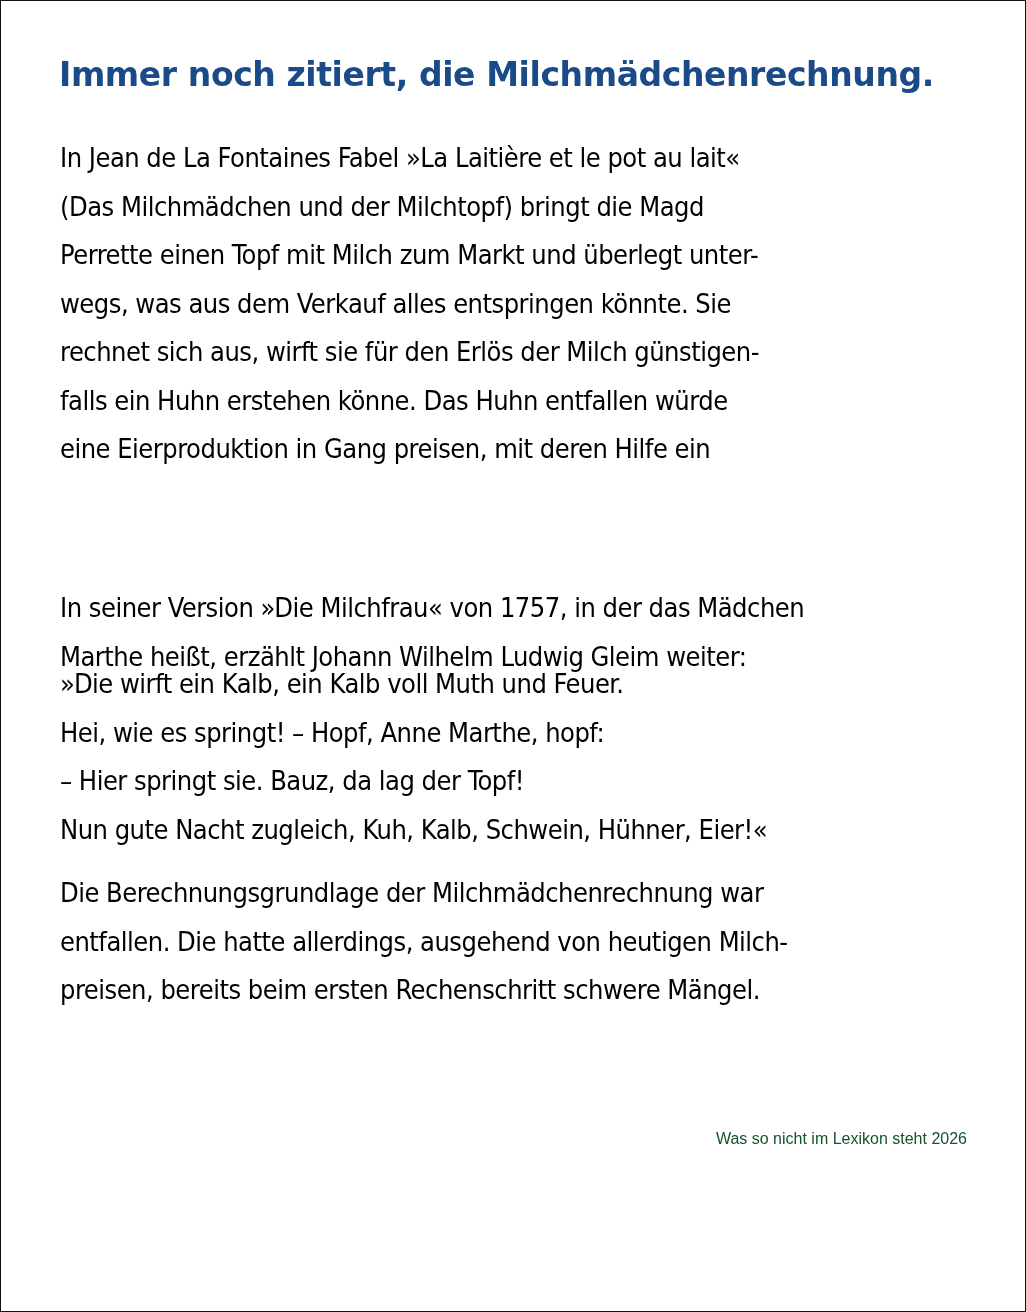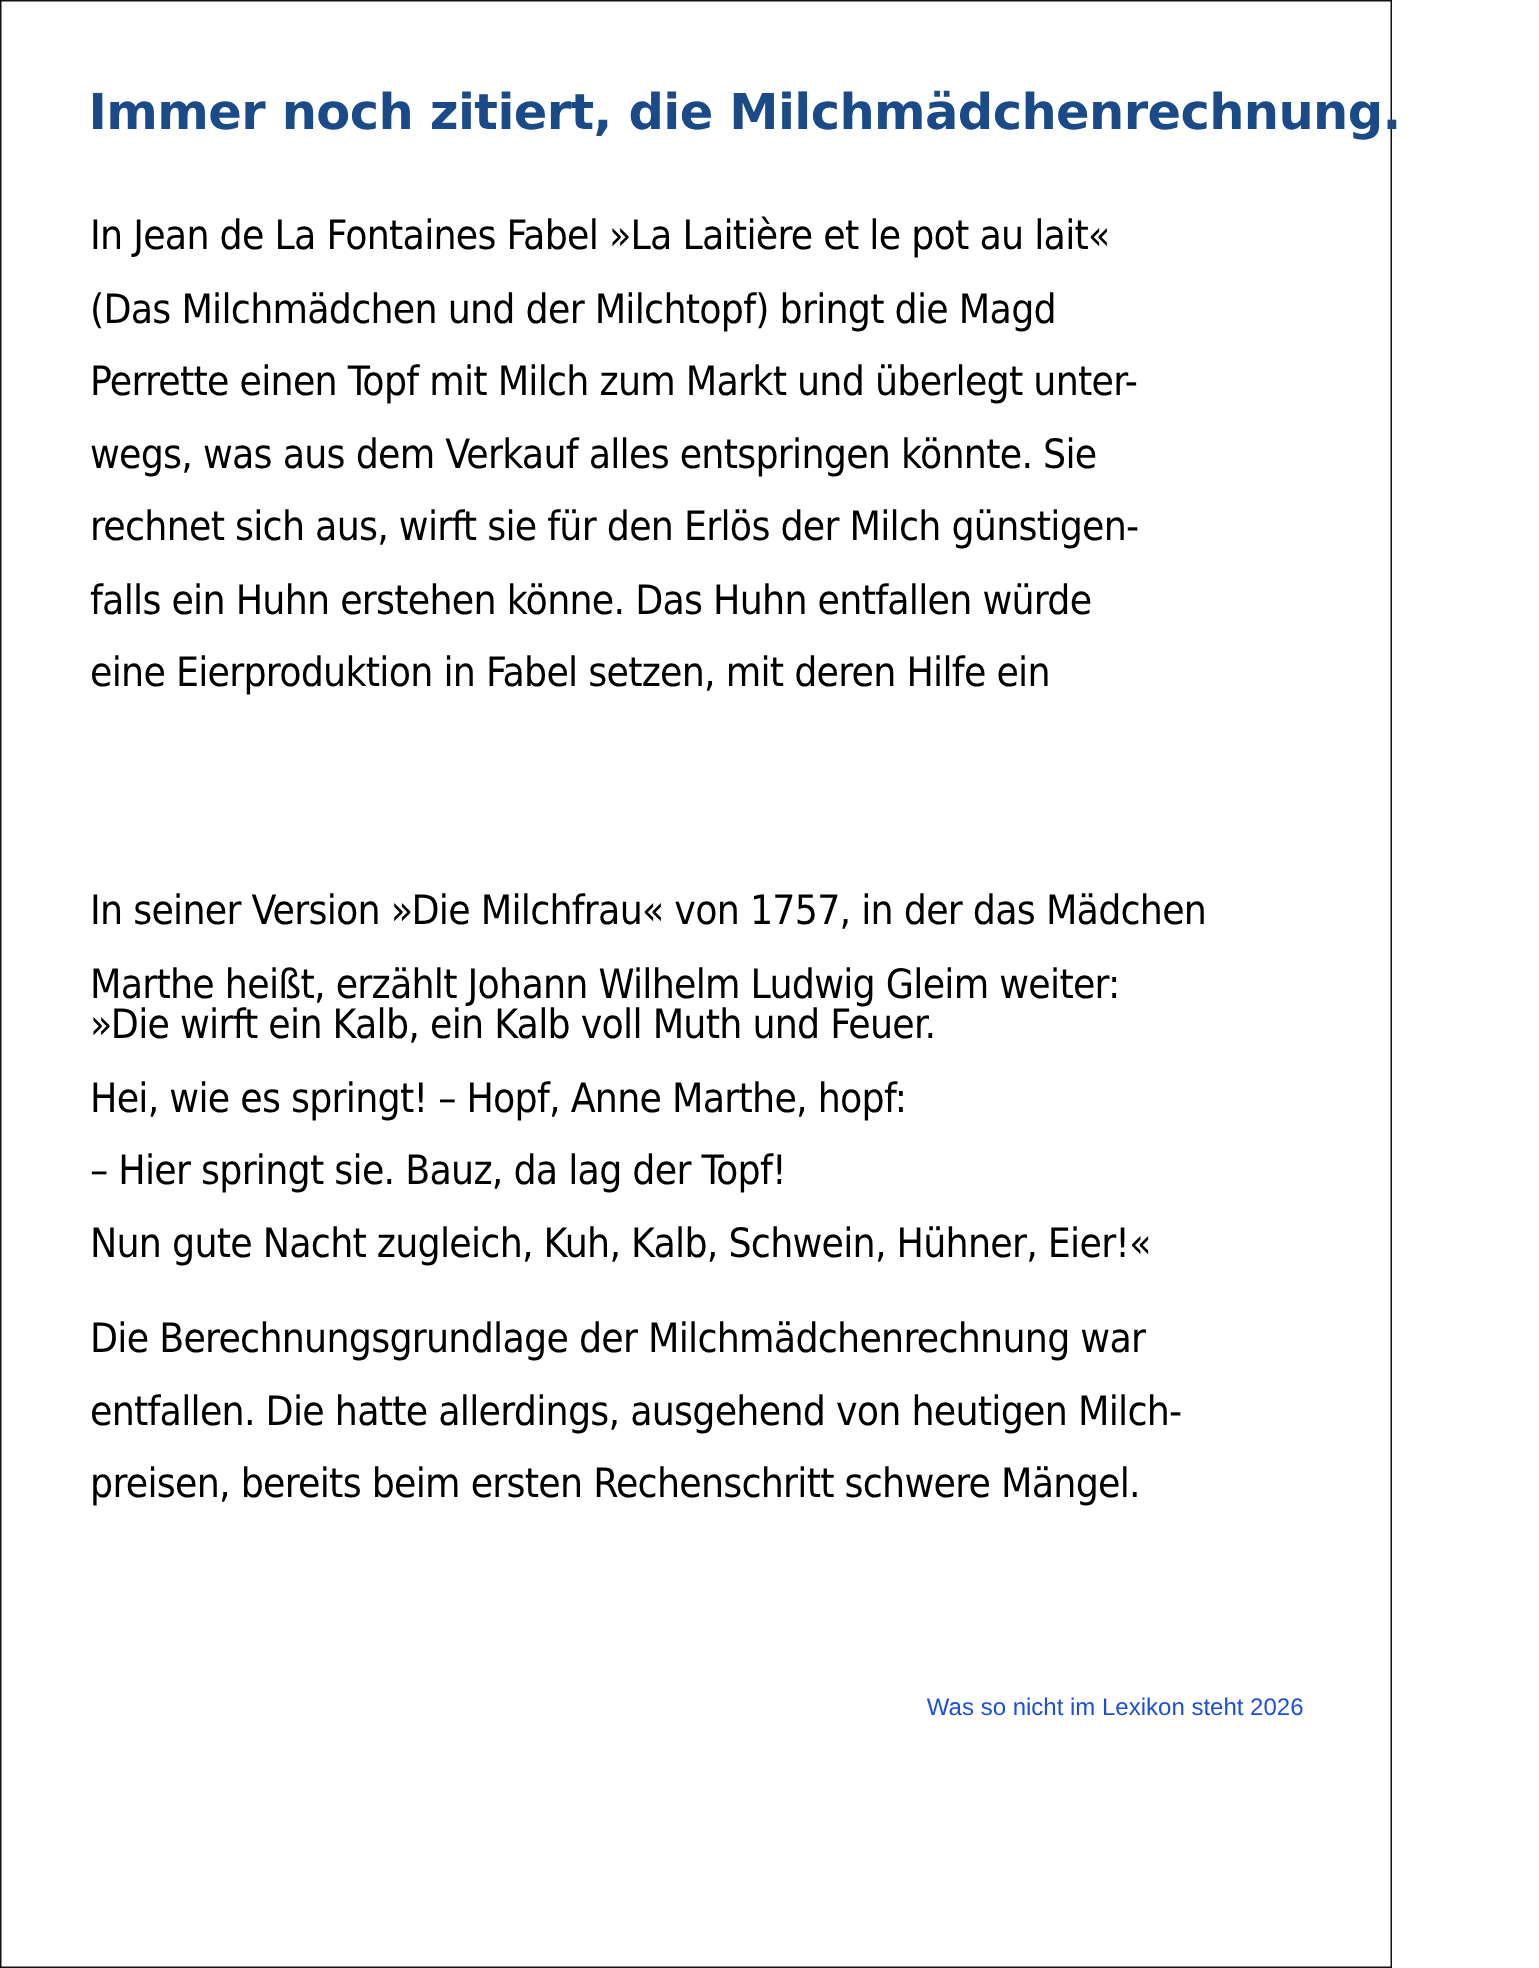"Immer noch zitiert, die" .page { width: 928px -> 1026px }
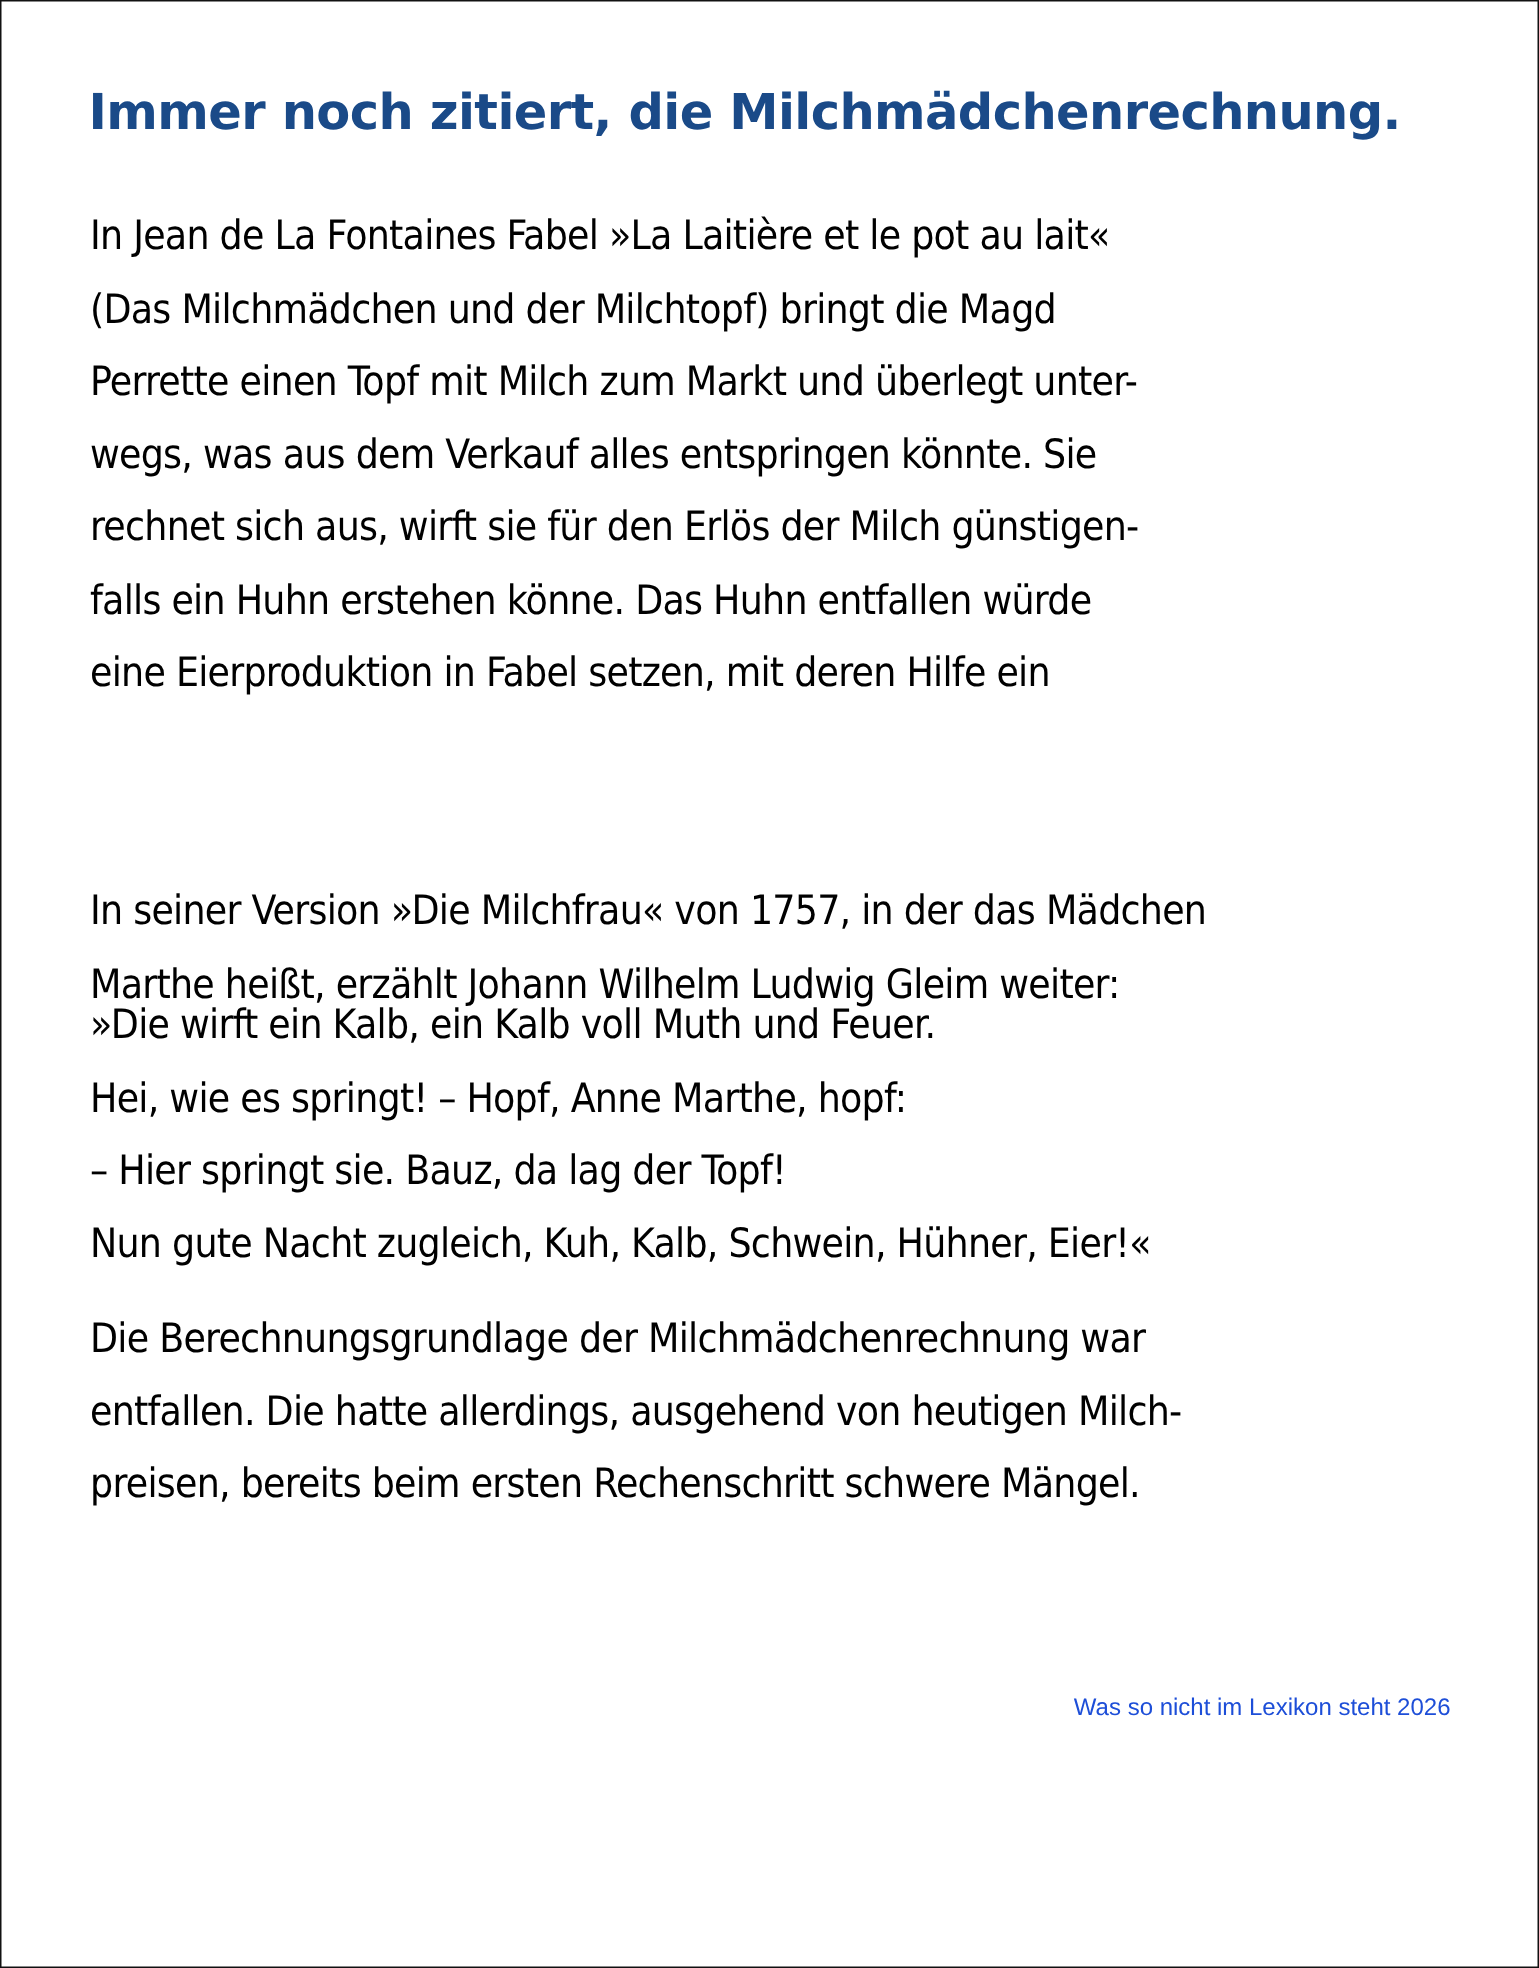"eine Eierproduktion in Fabel setzen," span.line { text: Fabel setzen -> Gang preisen }
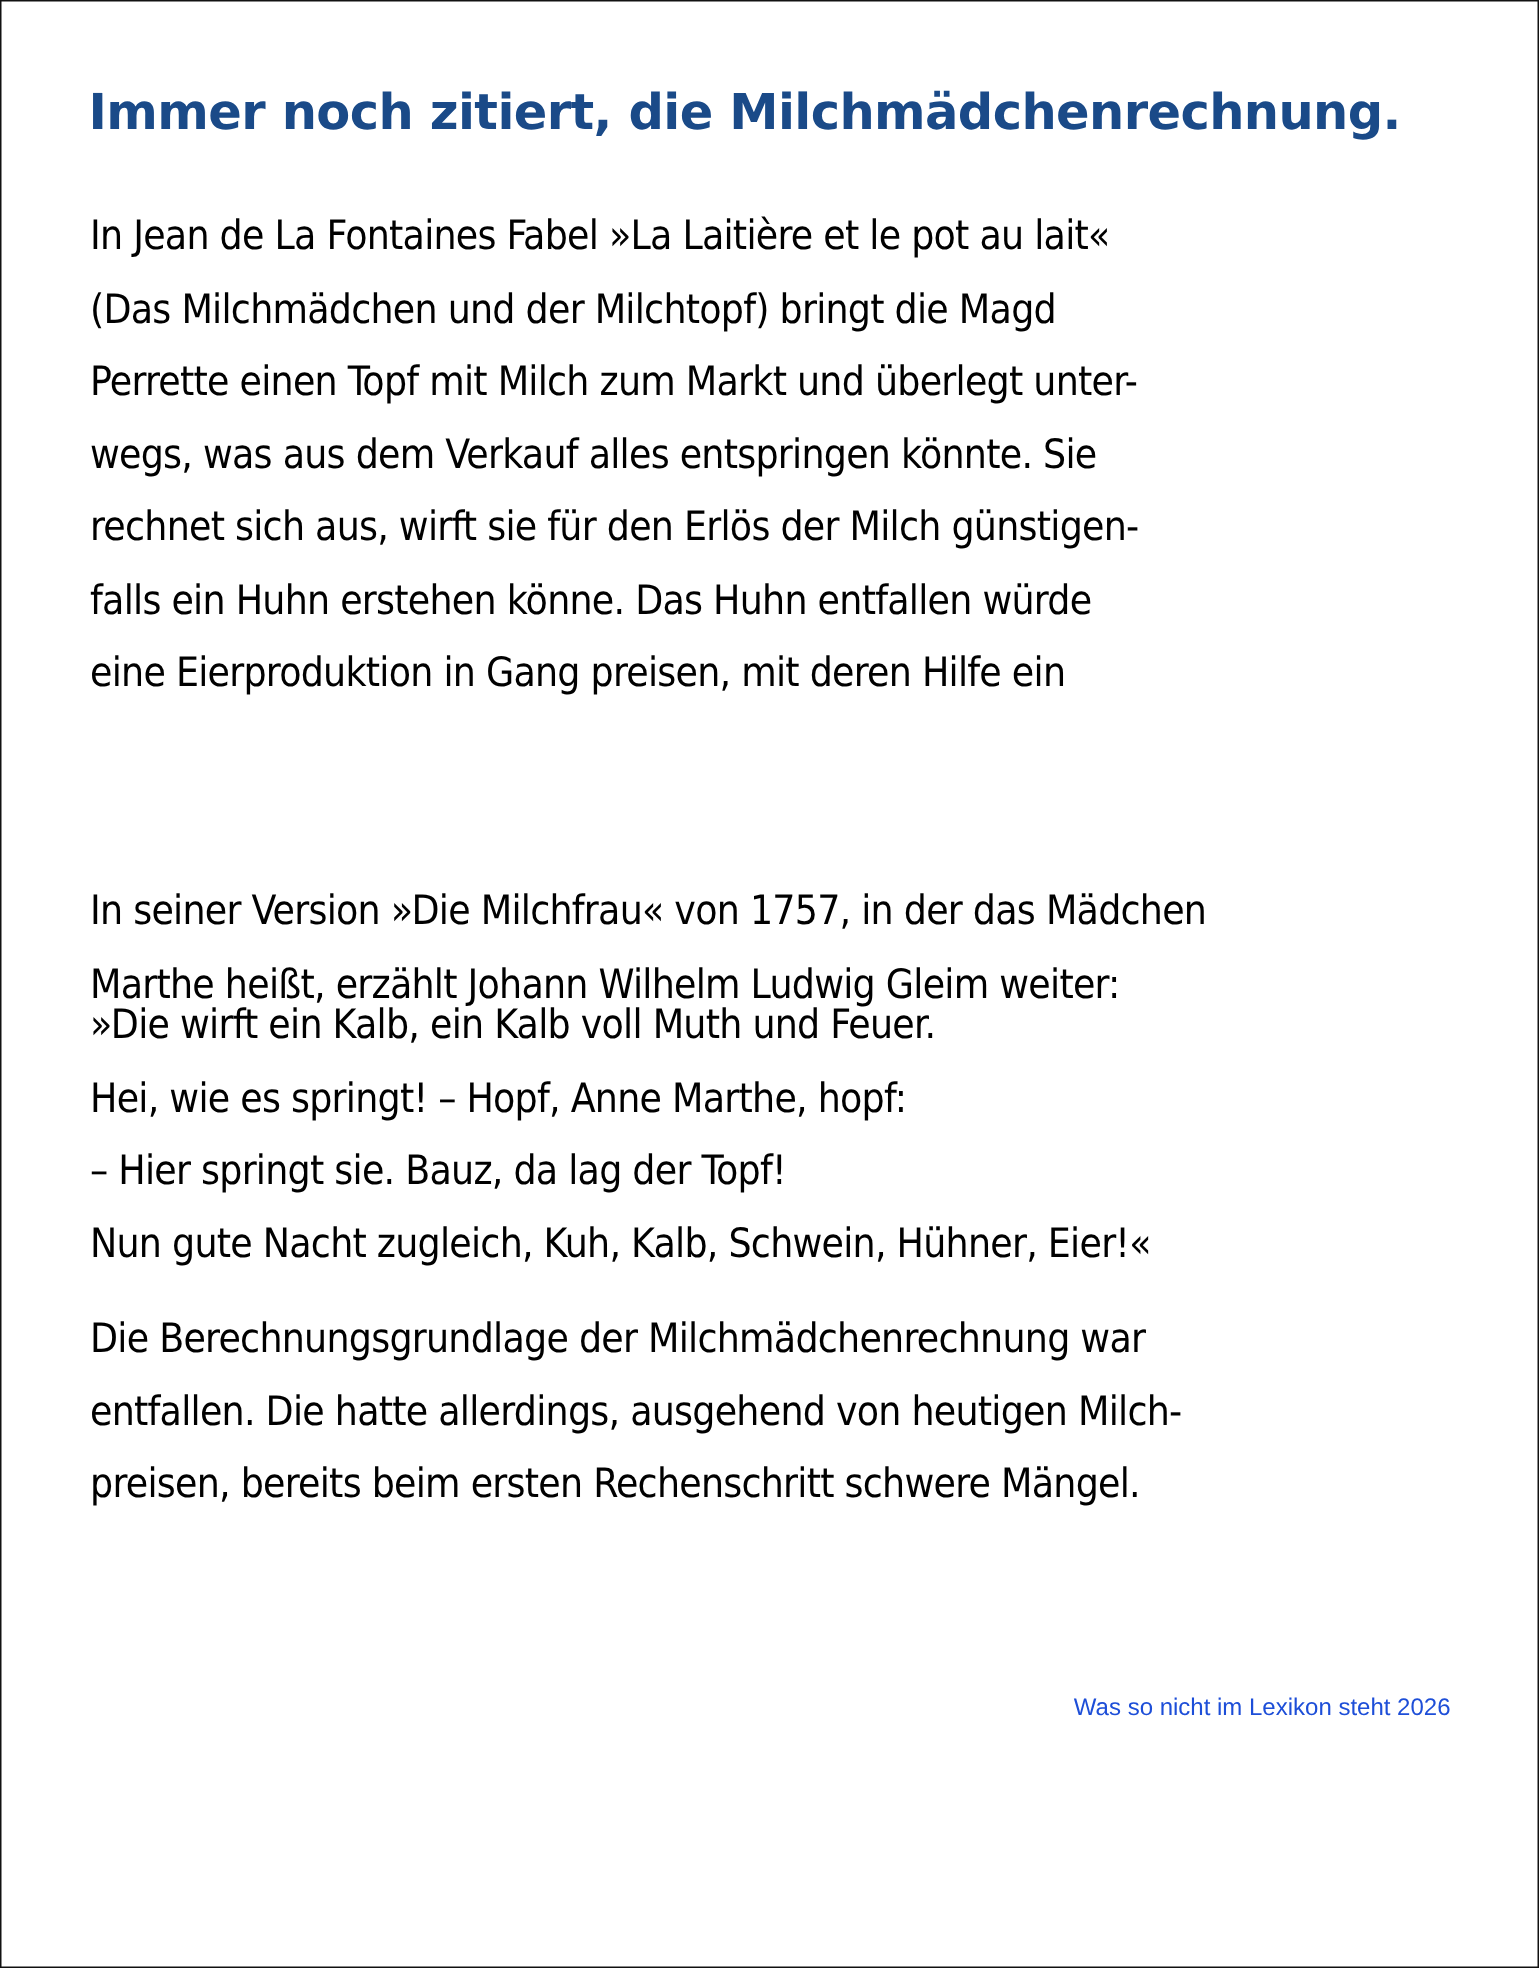"Was so nicht im Lexikon" .footer { color: #1d4ed8 -> #14532d }
